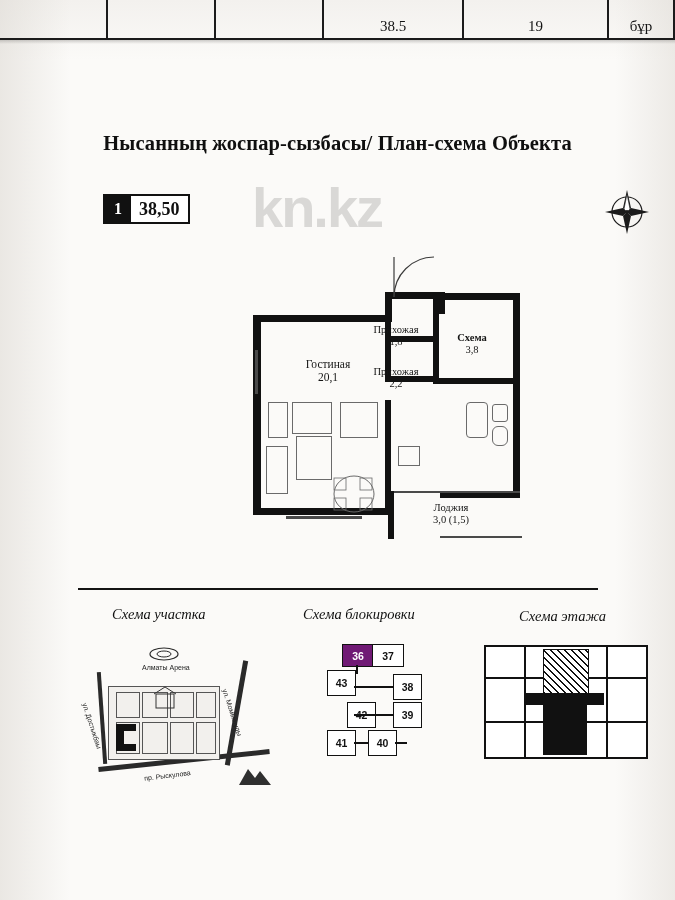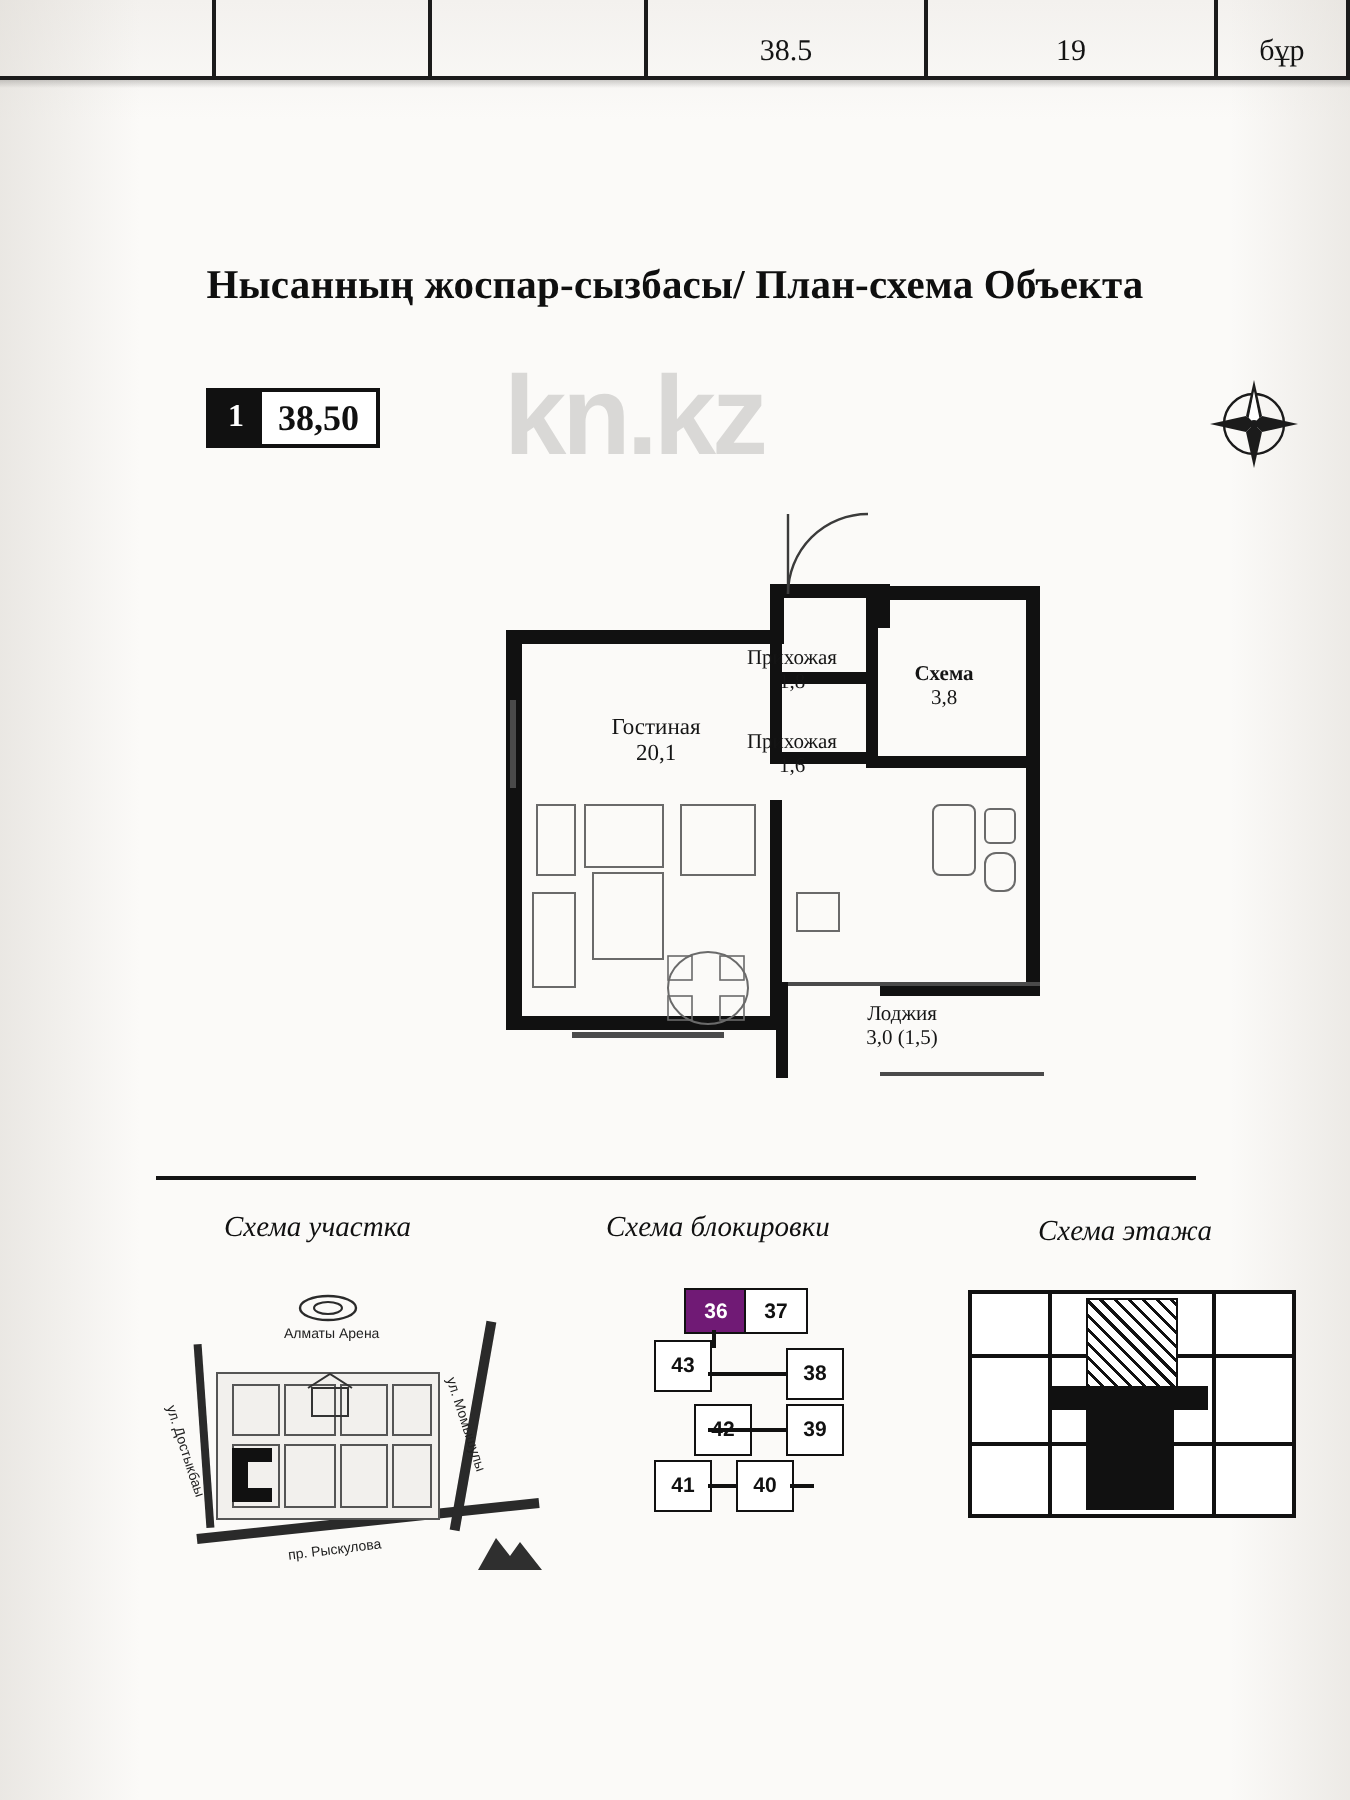"1,6" span.ar { text: 1,6 -> 2,2 }
